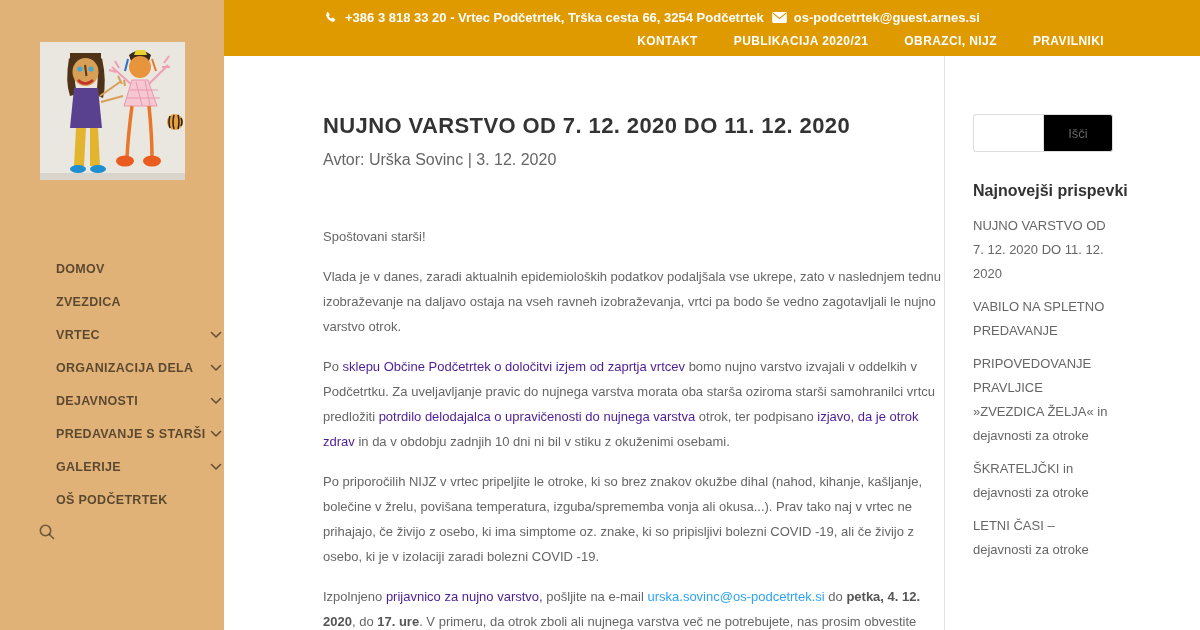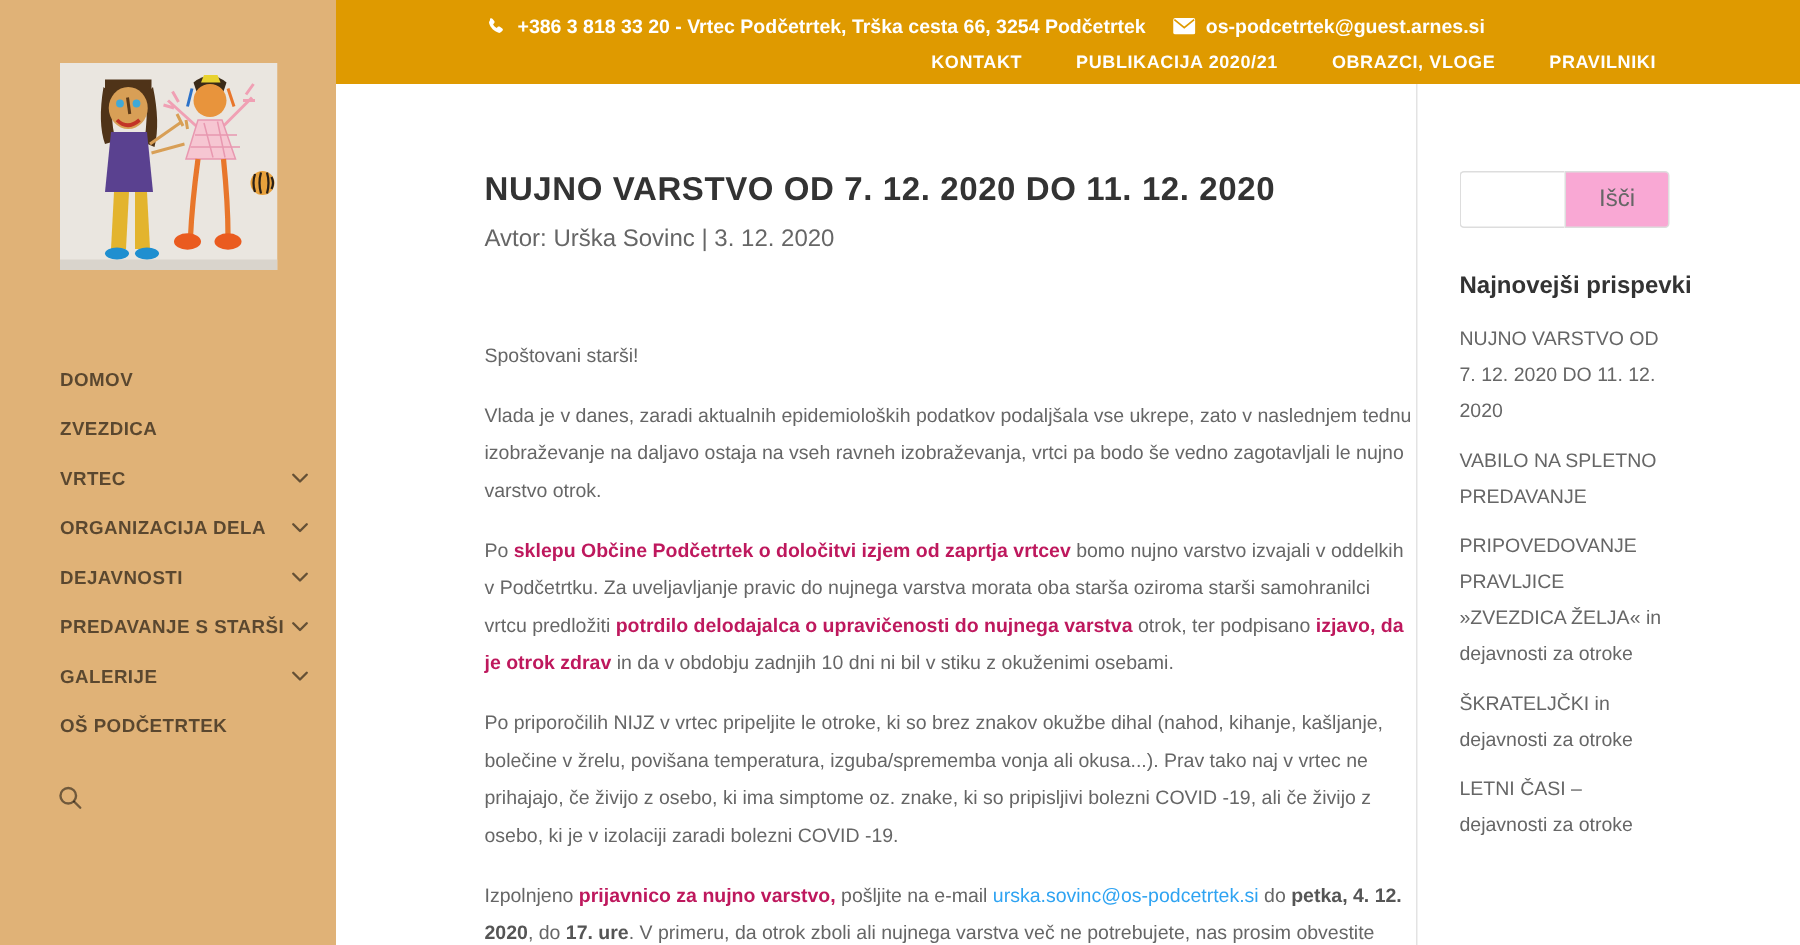"+386 3 818 33 20" .topbar-info { gap: 18px -> 8px }
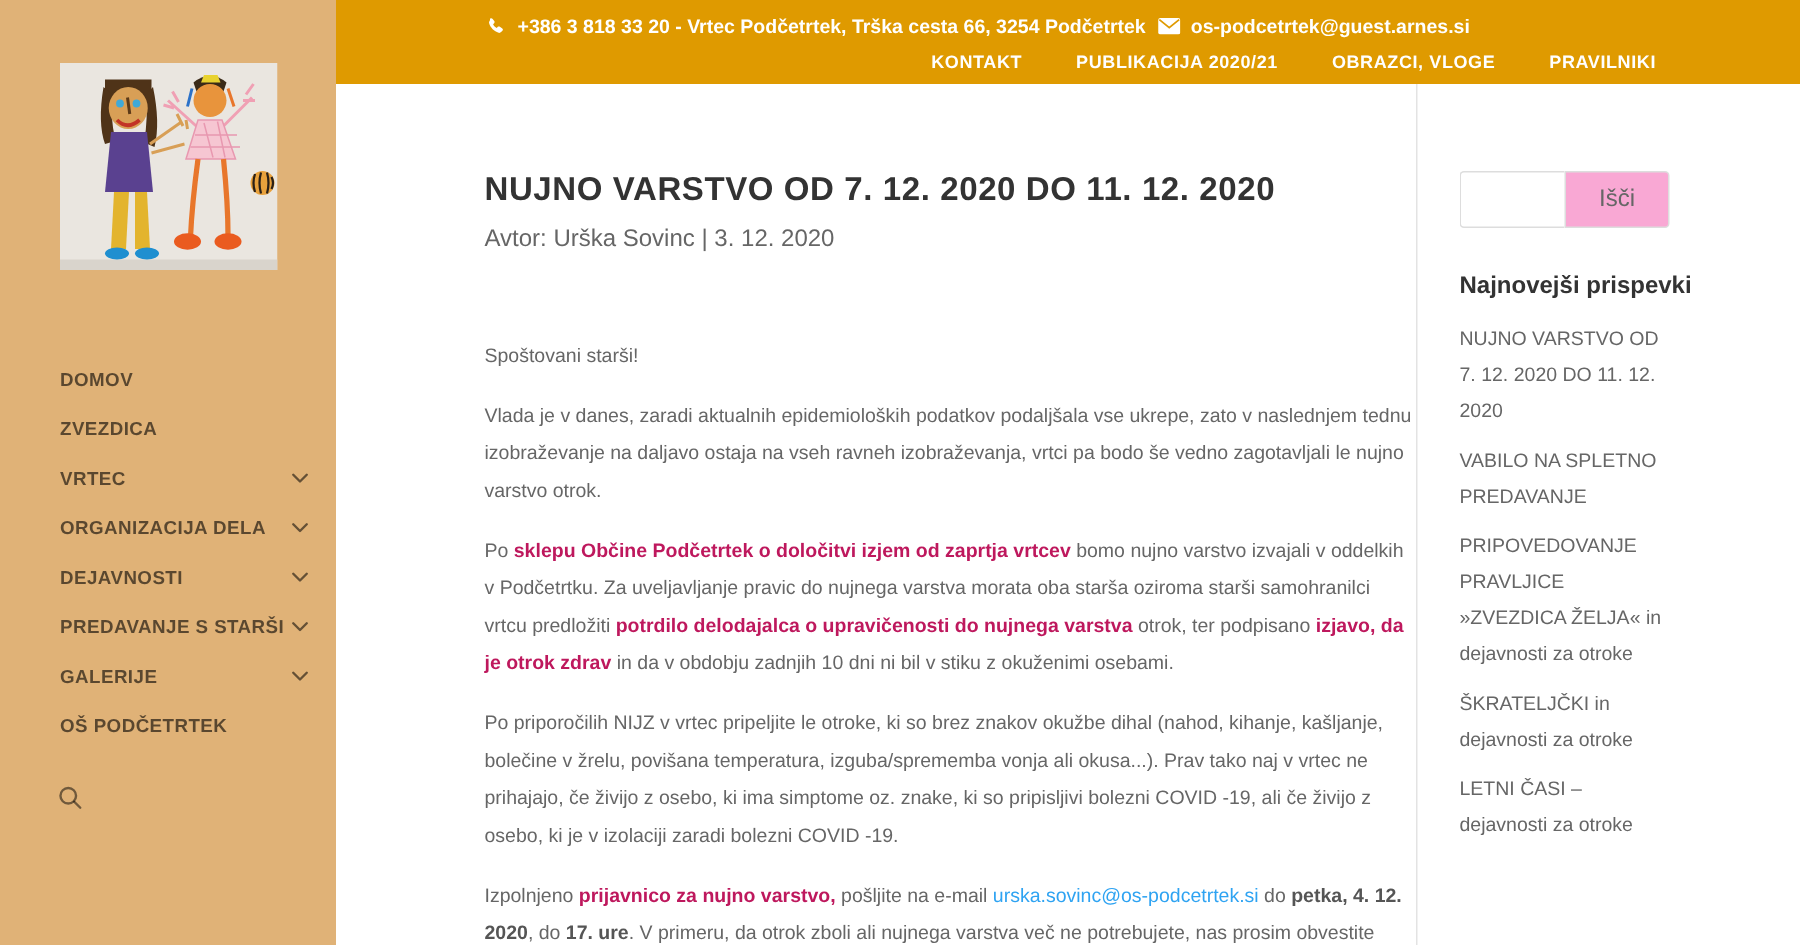"OBRAZCI, VLOGE" a.topnav-link { text: VLOGE -> NIJZ }
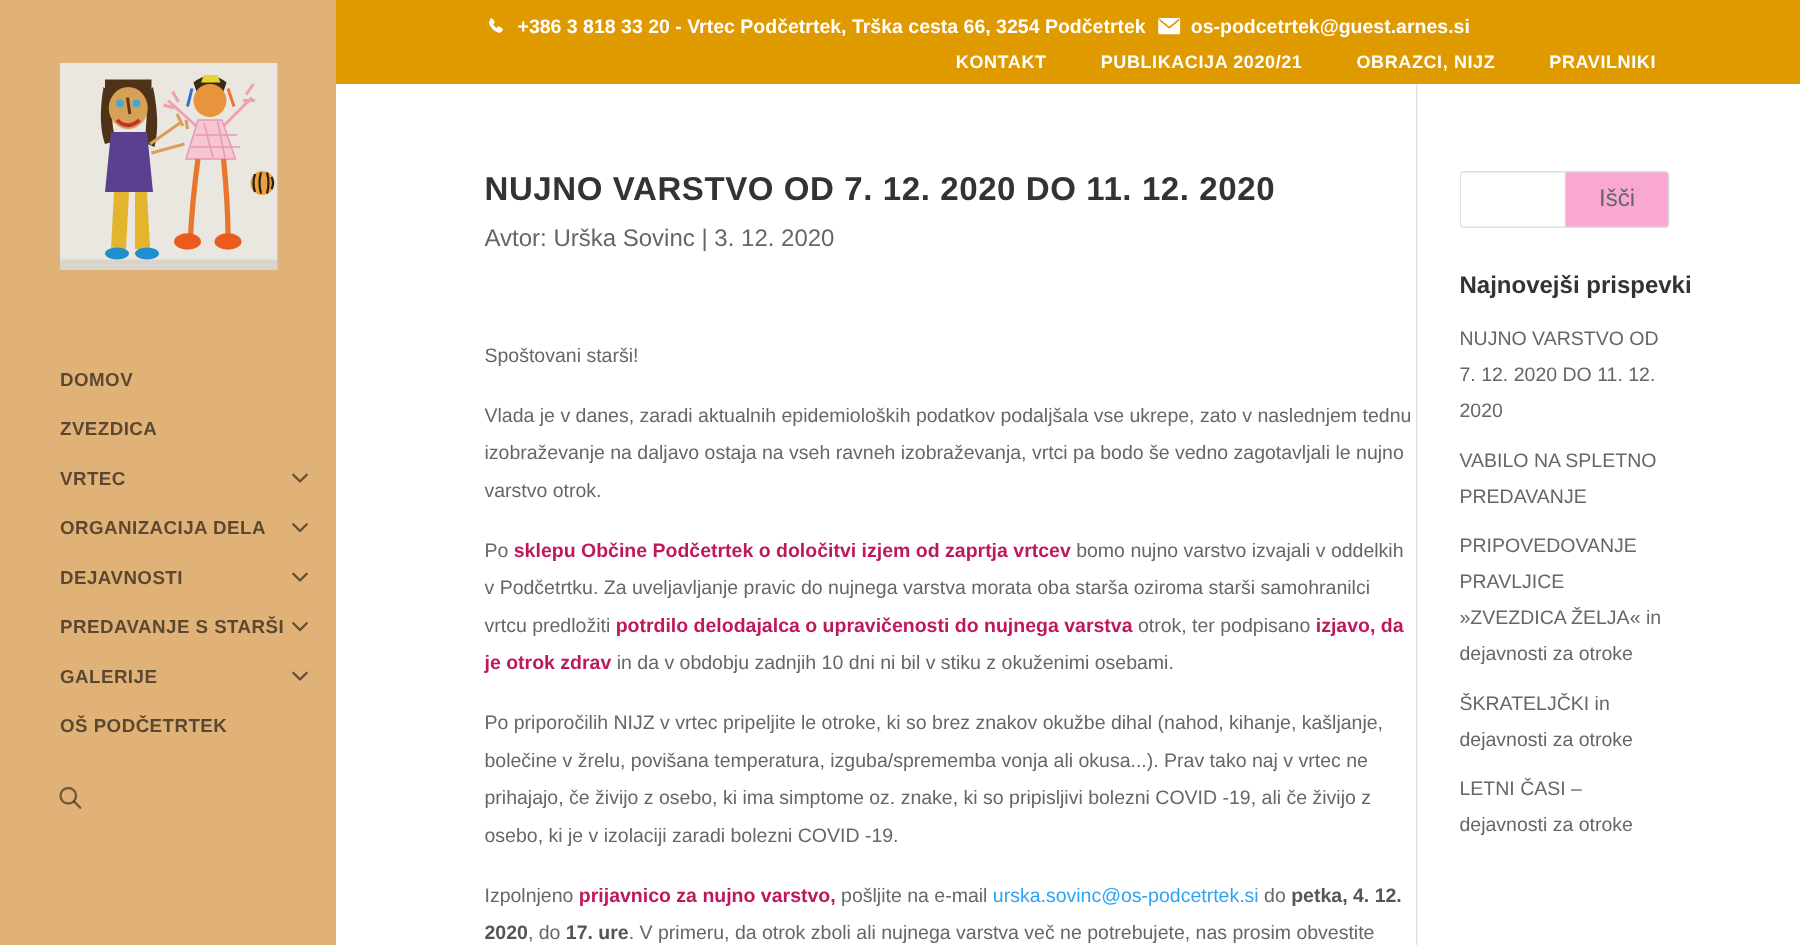"Išči" .searchbox button { background: #f9a8d4 -> #000000; font-size: 16px -> 13px }
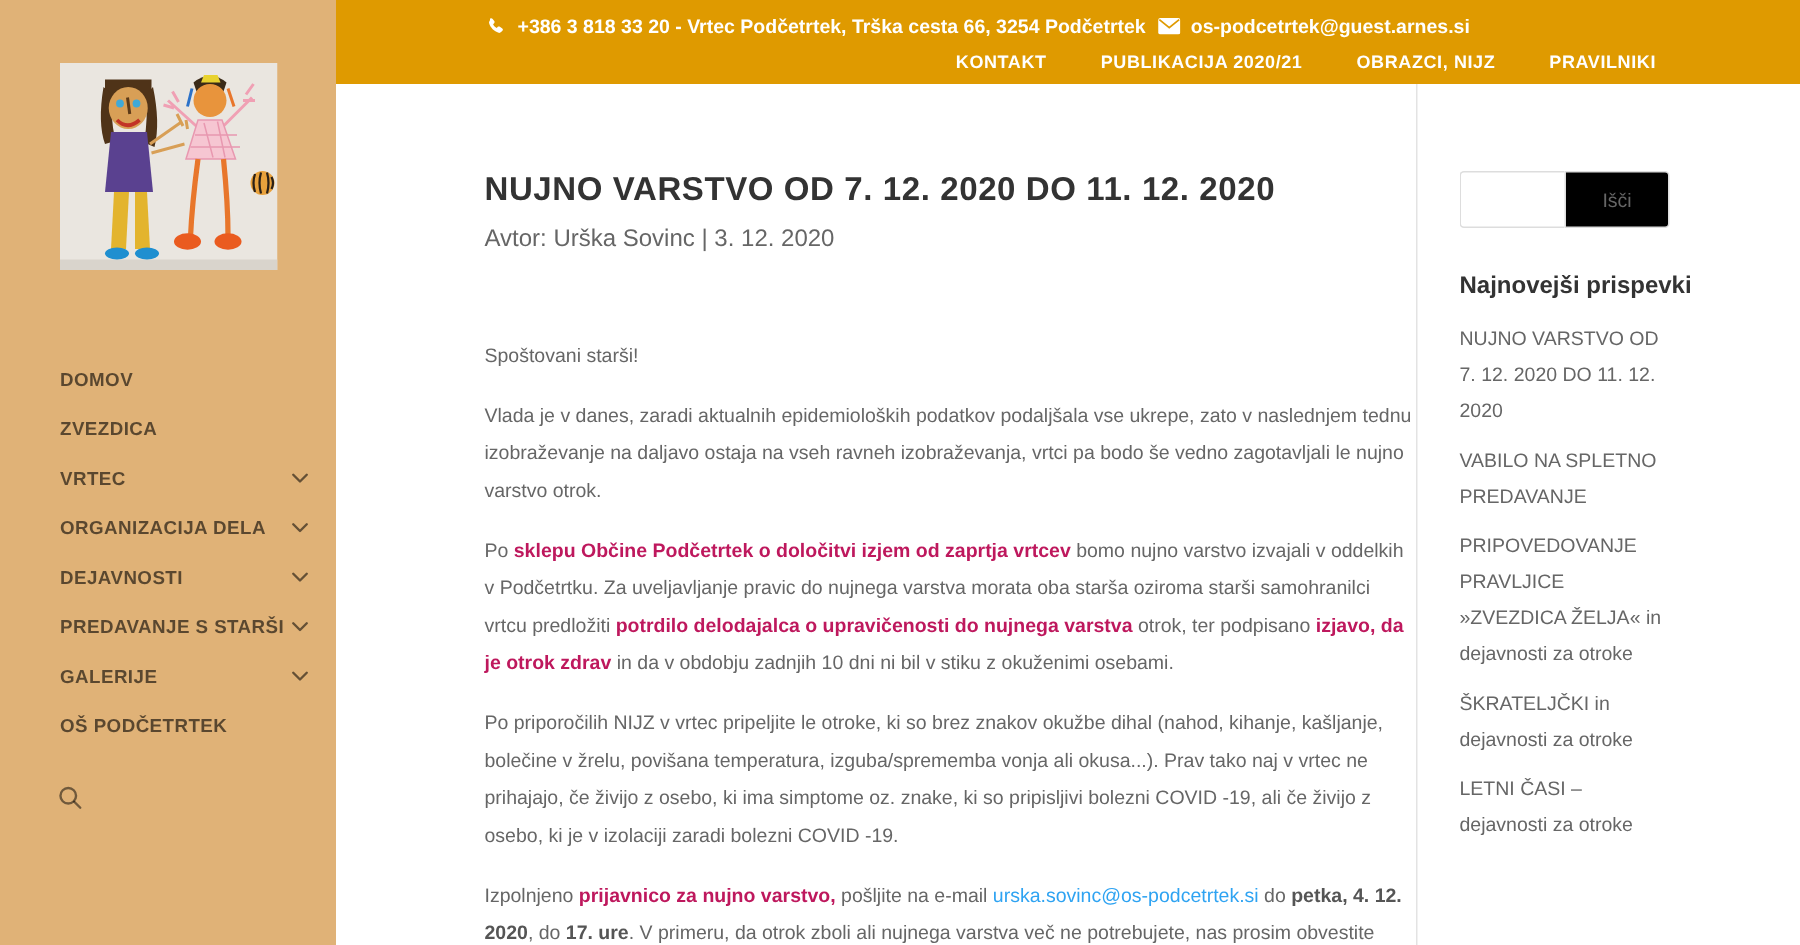"DOMOV" .sidebar-menu { margin: 0 -> 16px }
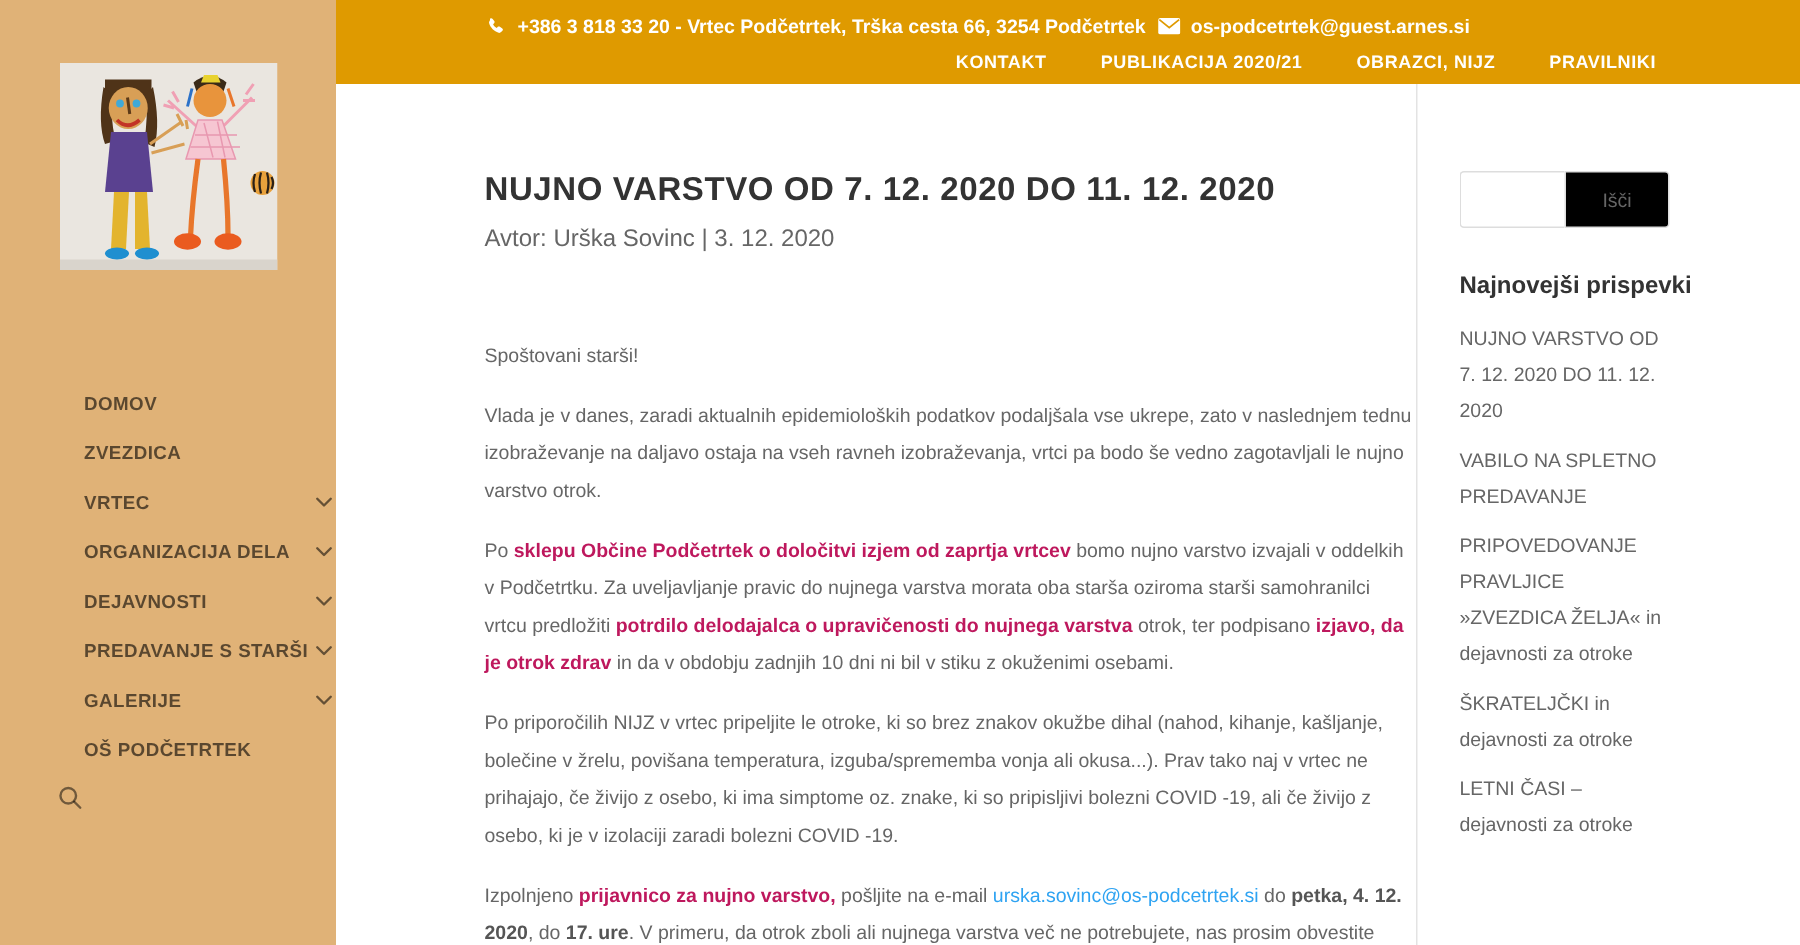"sklepu Občine Podčetrtek o določitvi" .link-bold { color: #be185d -> #4c1d95; font-weight: bold -> normal }
